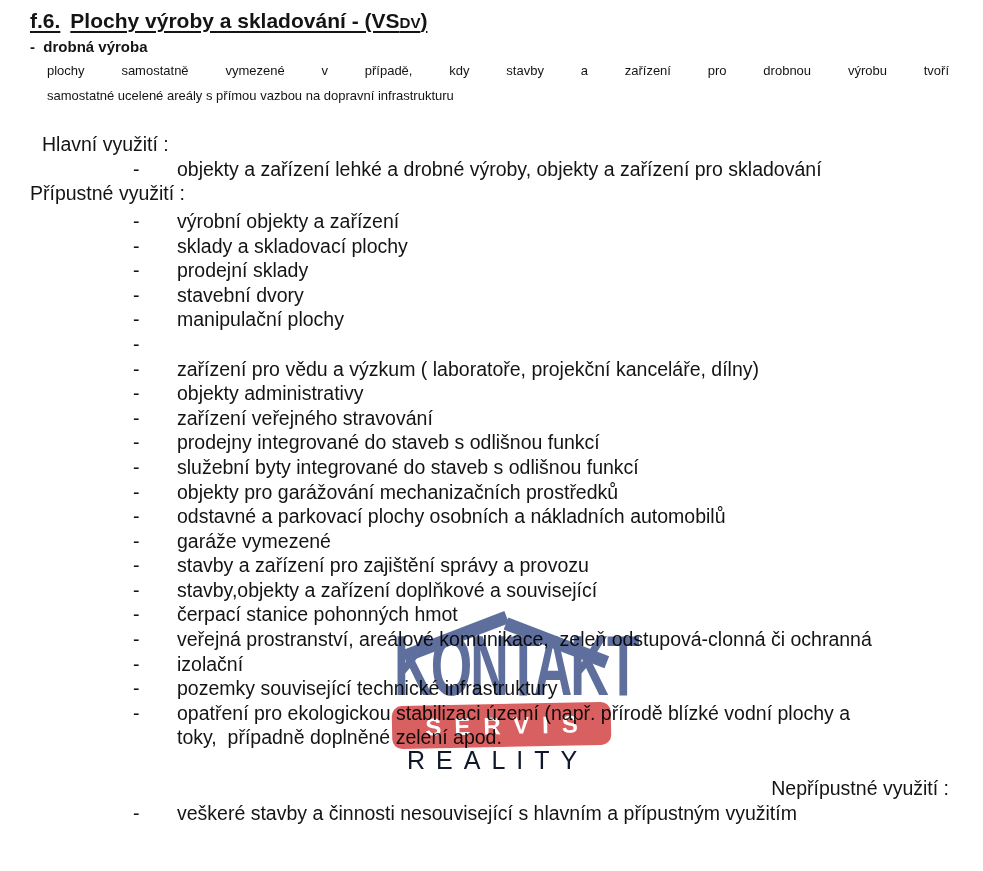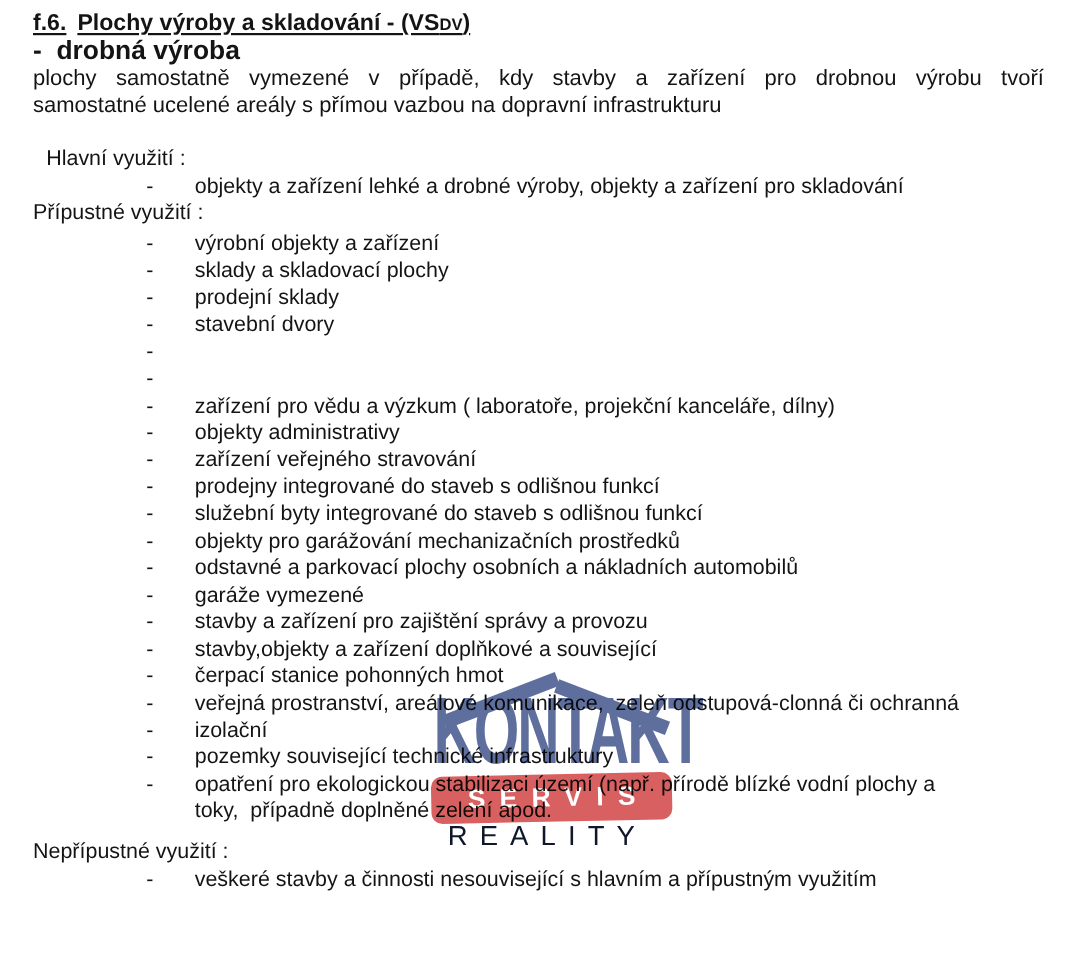"- drobná výroba" .subheading { font-size: 24px -> 15px }
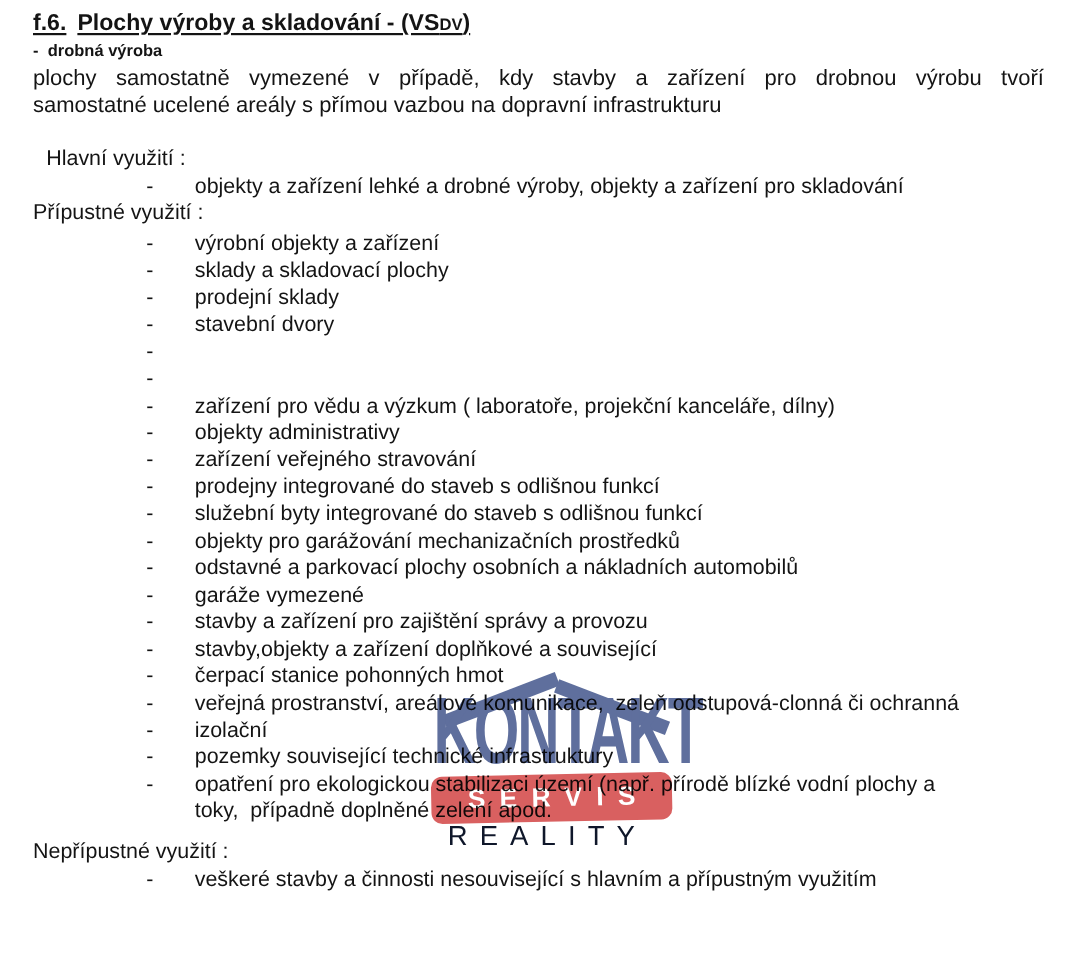"plochy samostatně vymezené v případě," .intro { font-size: 20px -> 13px; margin-left: none -> 17px }
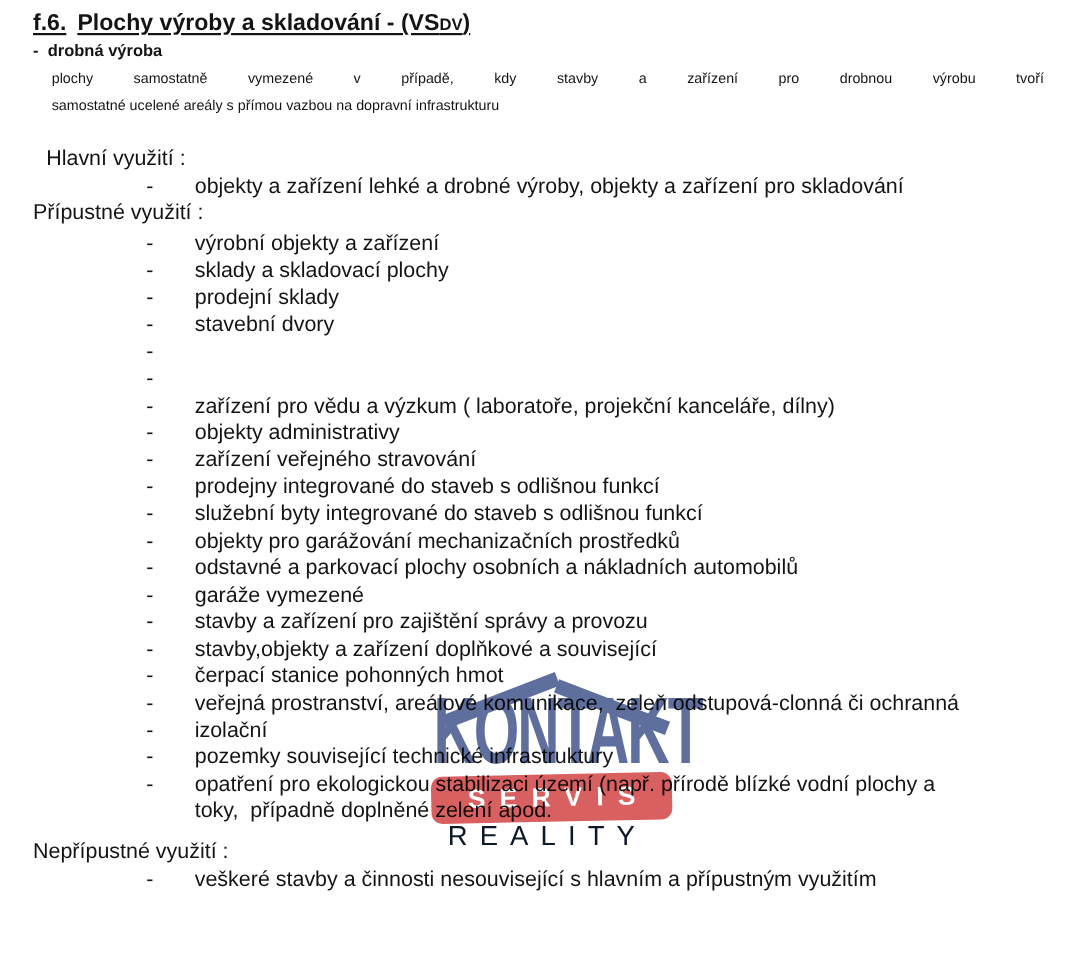"manipulační plochy" span.li-text { html: none -> <span>manipulační plochy</span> }
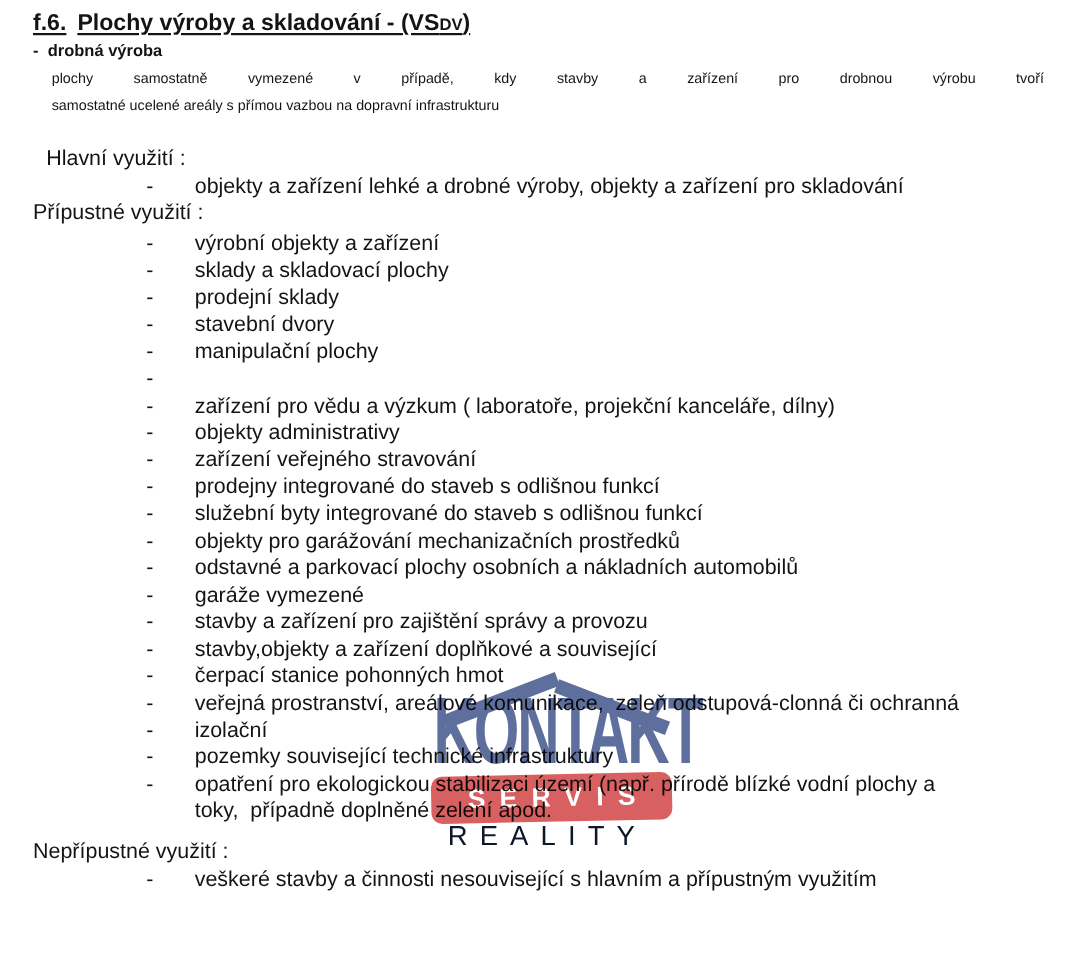"Nepřípustné využití :" .mt-forb { margin-top: 12px -> 26px; text-align: none -> right }
